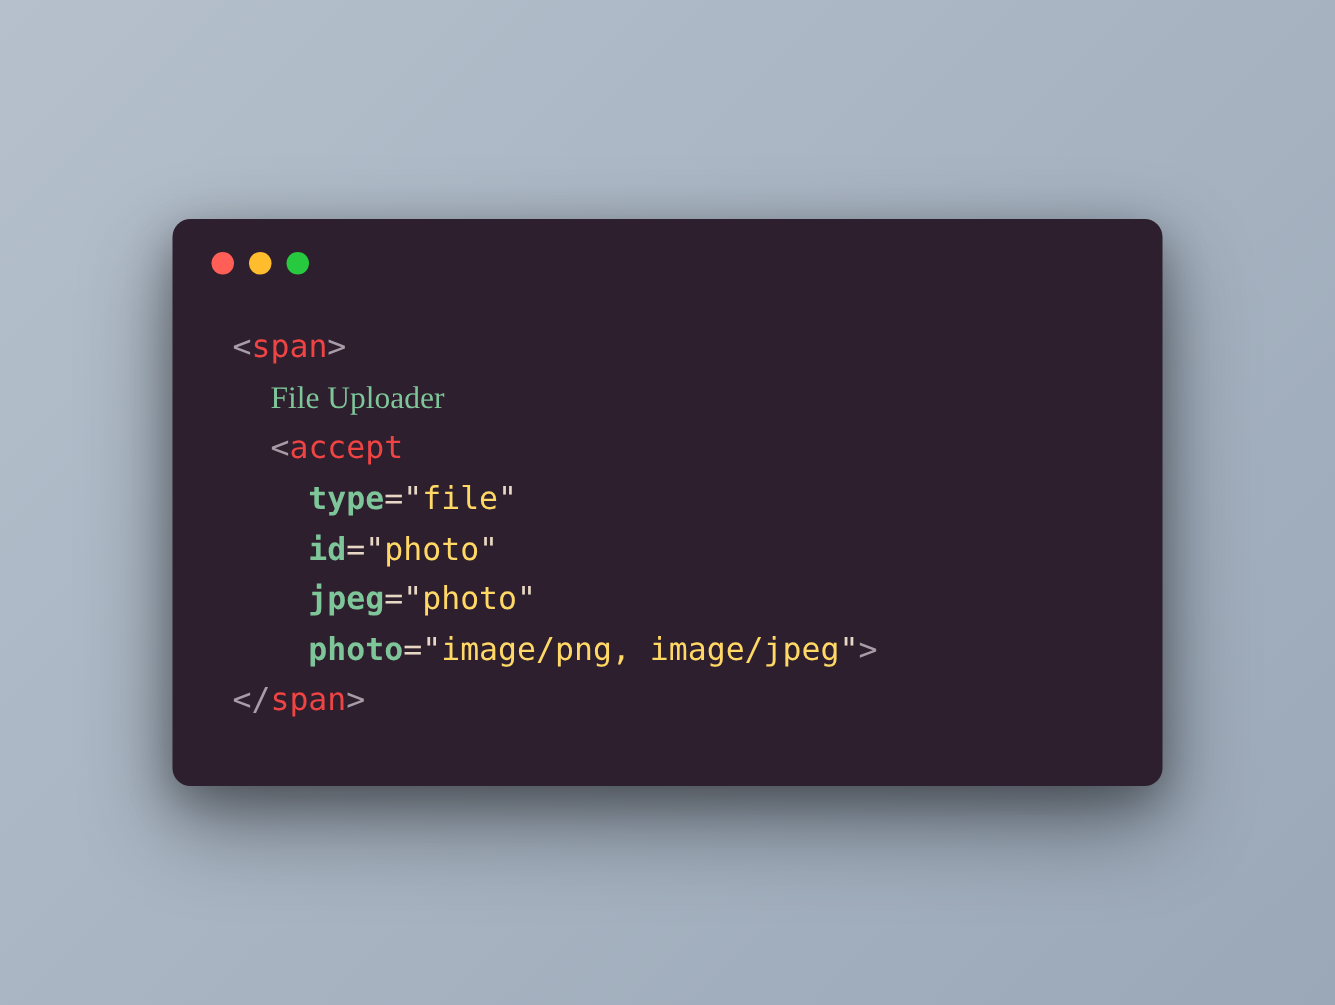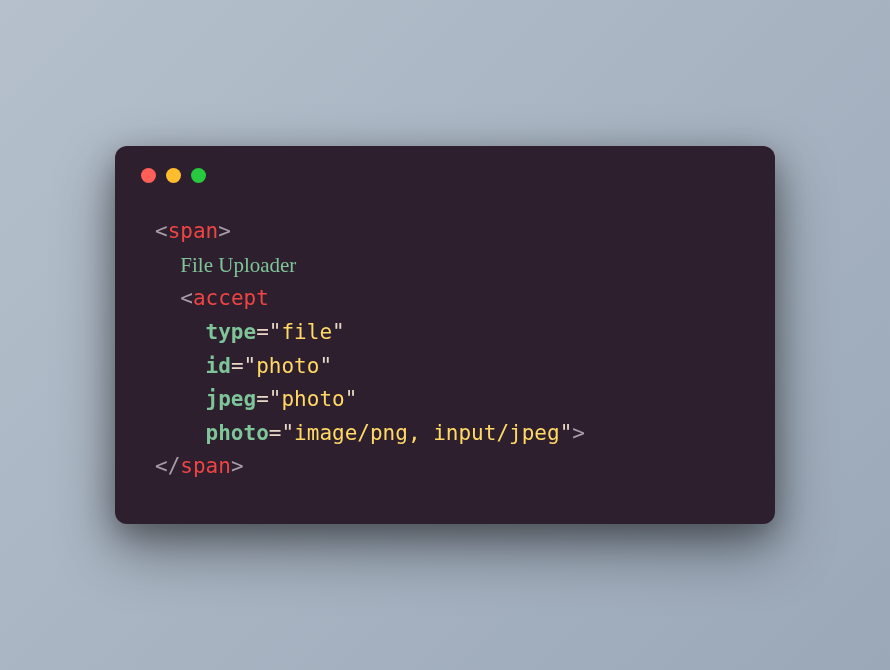"image/png, input/jpeg" span.str { text: input/jpeg -> image/jpeg }
